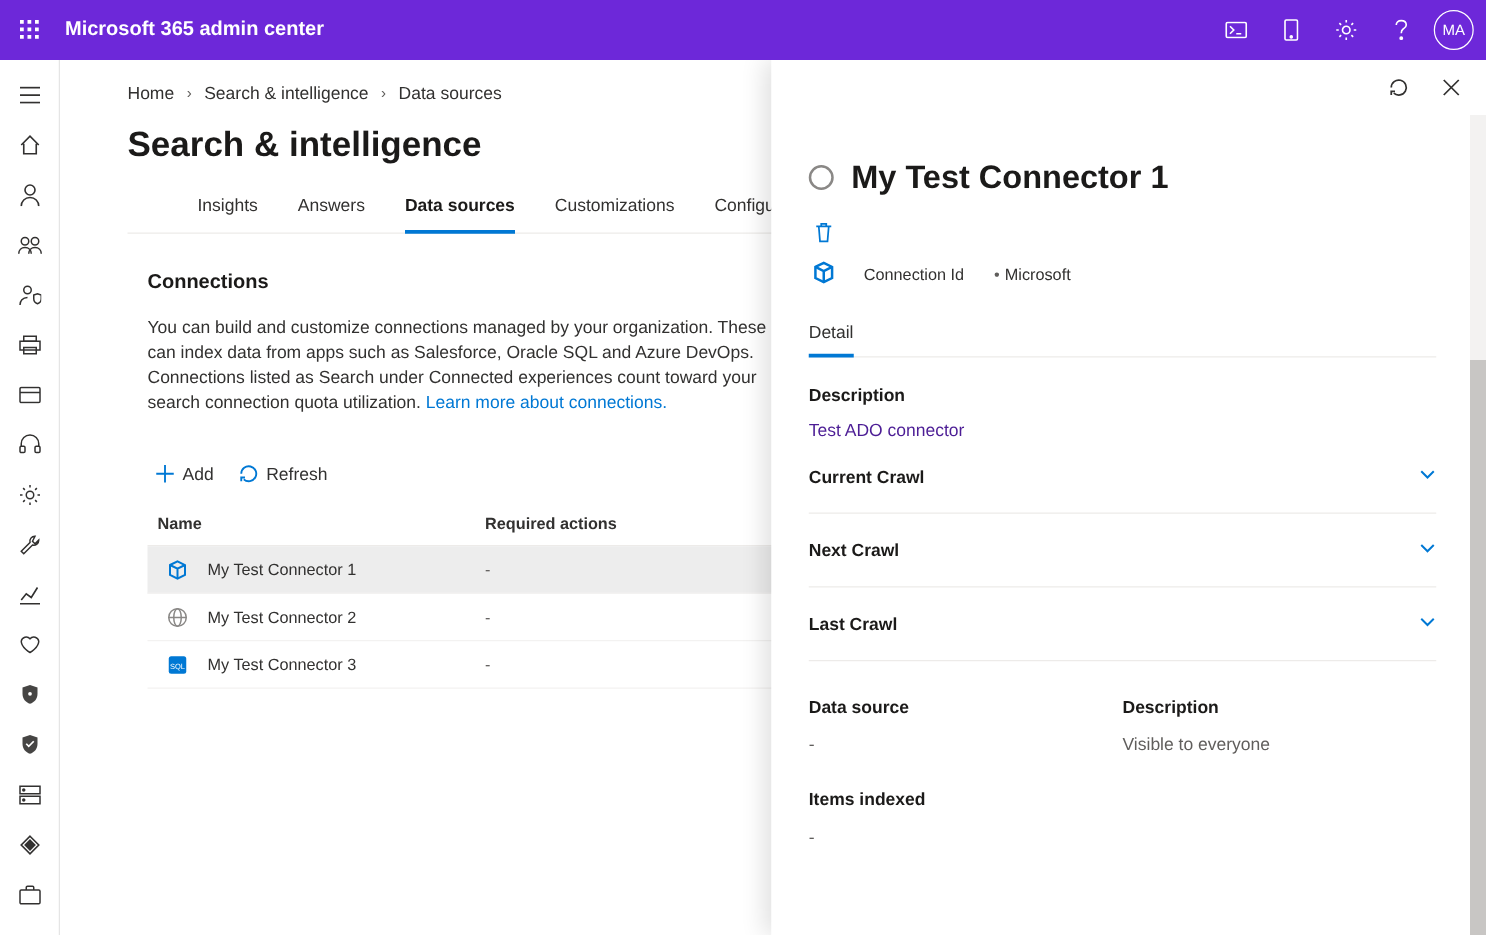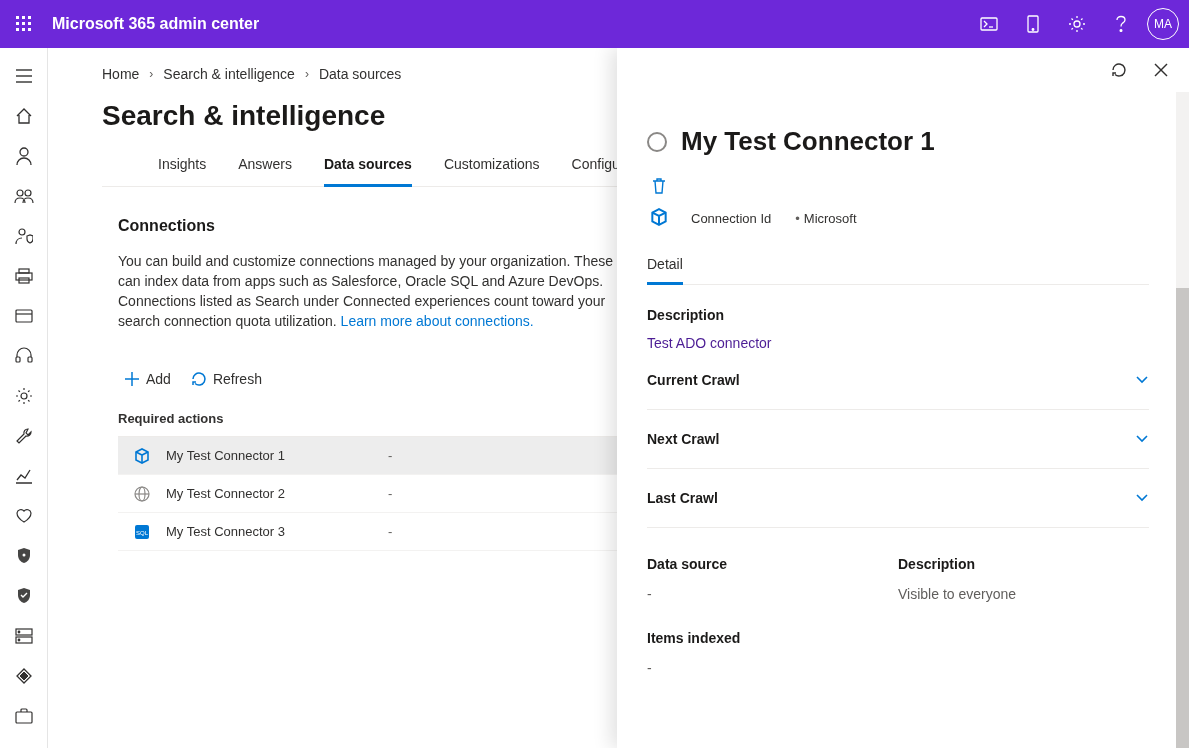"Name" div.col-name { html: none -> <div>Name</div> }
